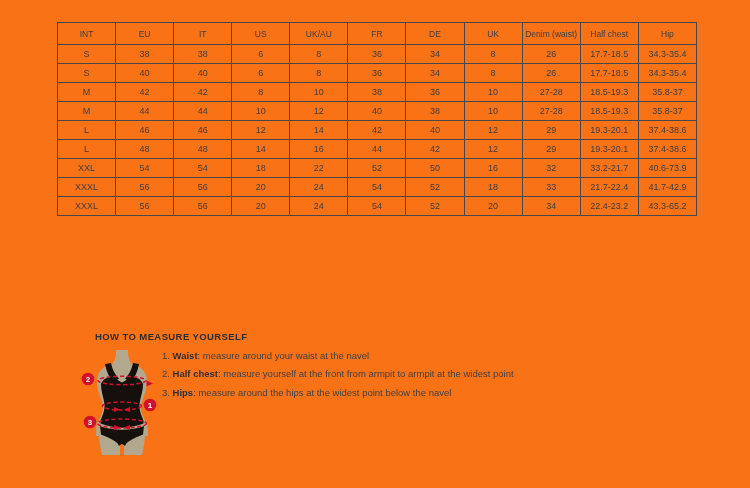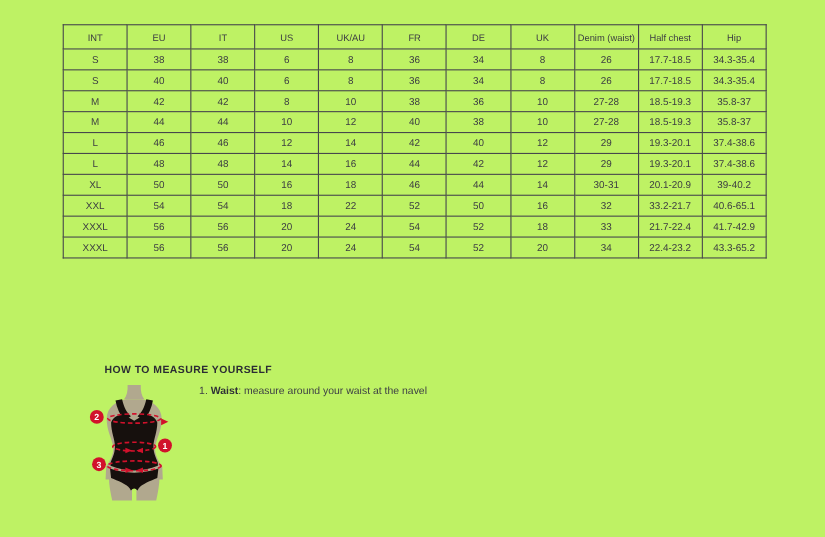"INT" .page { background: #bef264 -> #f97316 }
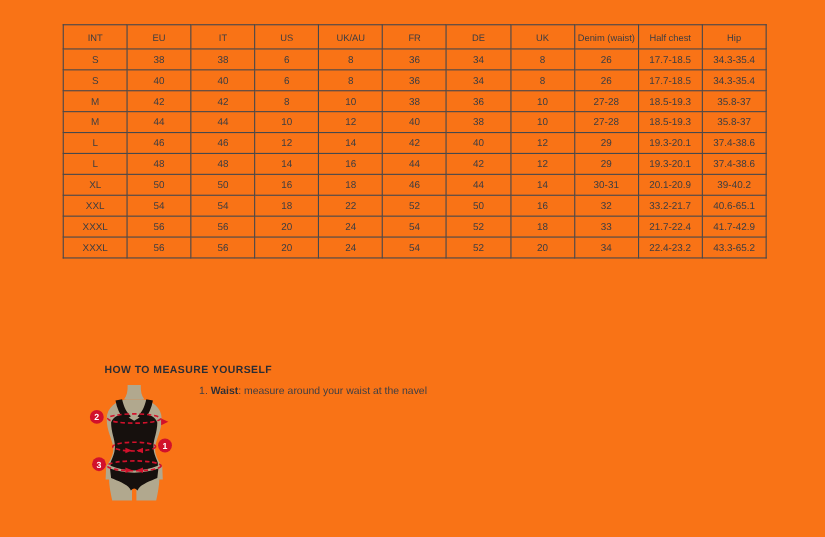"XL" tr { html: <tr> <td>XL</td> <td>50</td> <td>50</td> <td>16</td> <td>18</td> <td>46</td> <td>44</td> <td>14</td> <td>30-31</td> <td>20.1-20.9</td> <td>39-40.2</td> </tr> -> none }
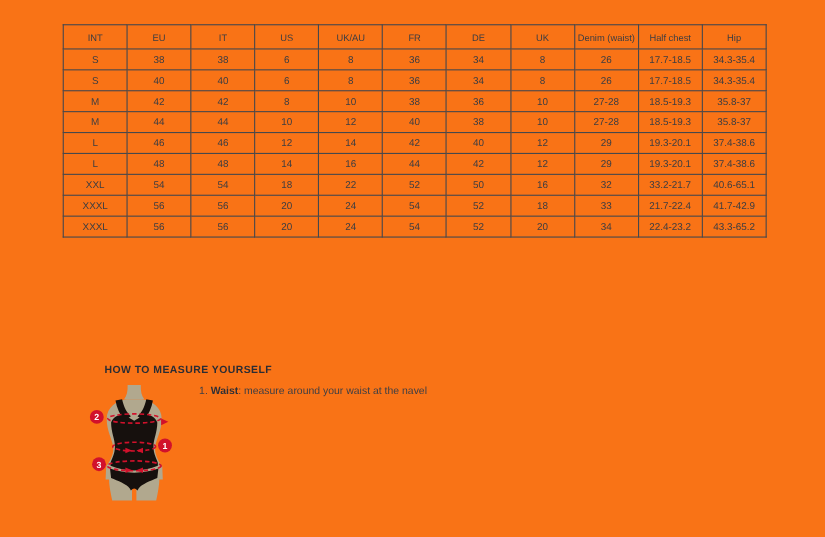"40.6-65.1" td { text: 40.6-65.1 -> 40.6-73.9 }
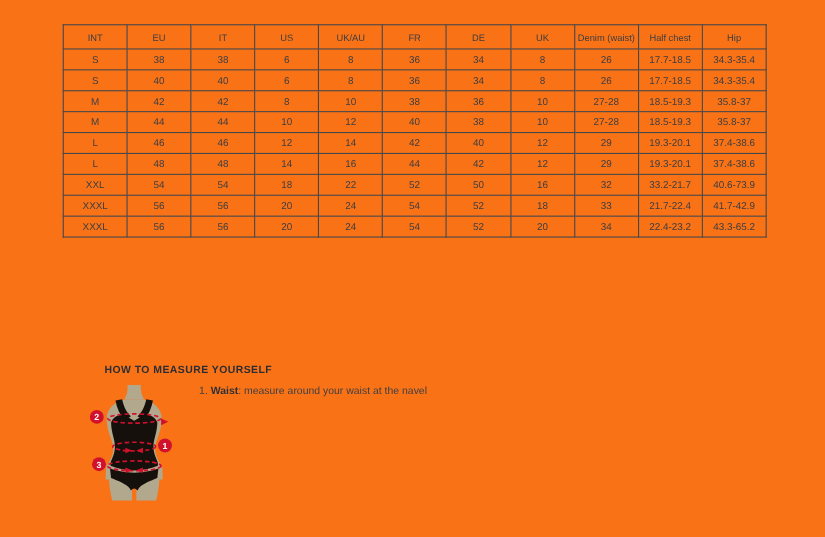"1. Waist: measure around your" ol.measure-steps { left: 181px -> 162px }
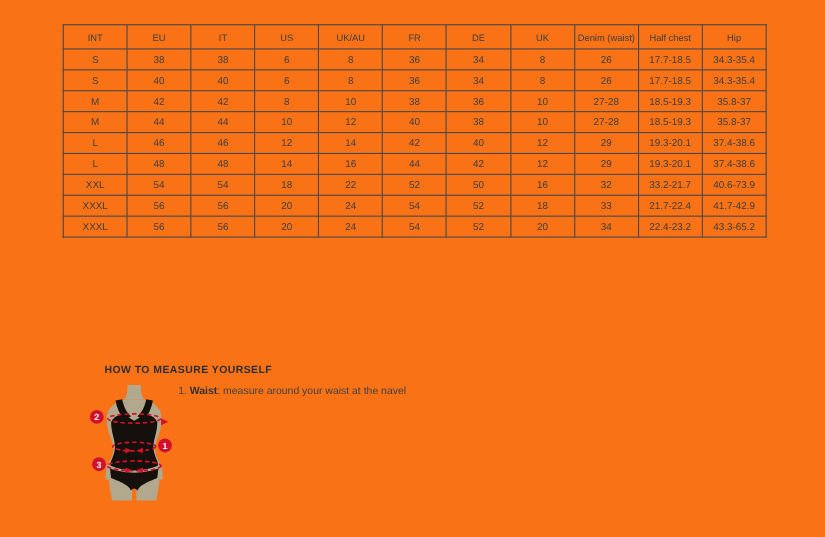"2. Half chest: measure yourself" li { html: none -> <li><span>2. </span><span>Half chest</span><span>: measure yourself at the front from armpit to armpit at the widest point</span></li> }
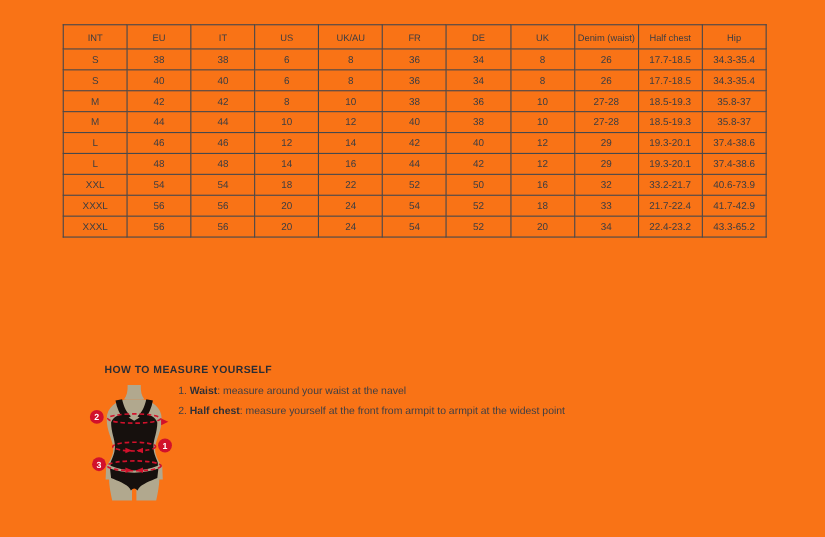"3. Hips: measure around the" li { html: none -> <li><span>3. </span><span>Hips</span><span>: measure around the hips at the widest point below the navel</span></li> }
